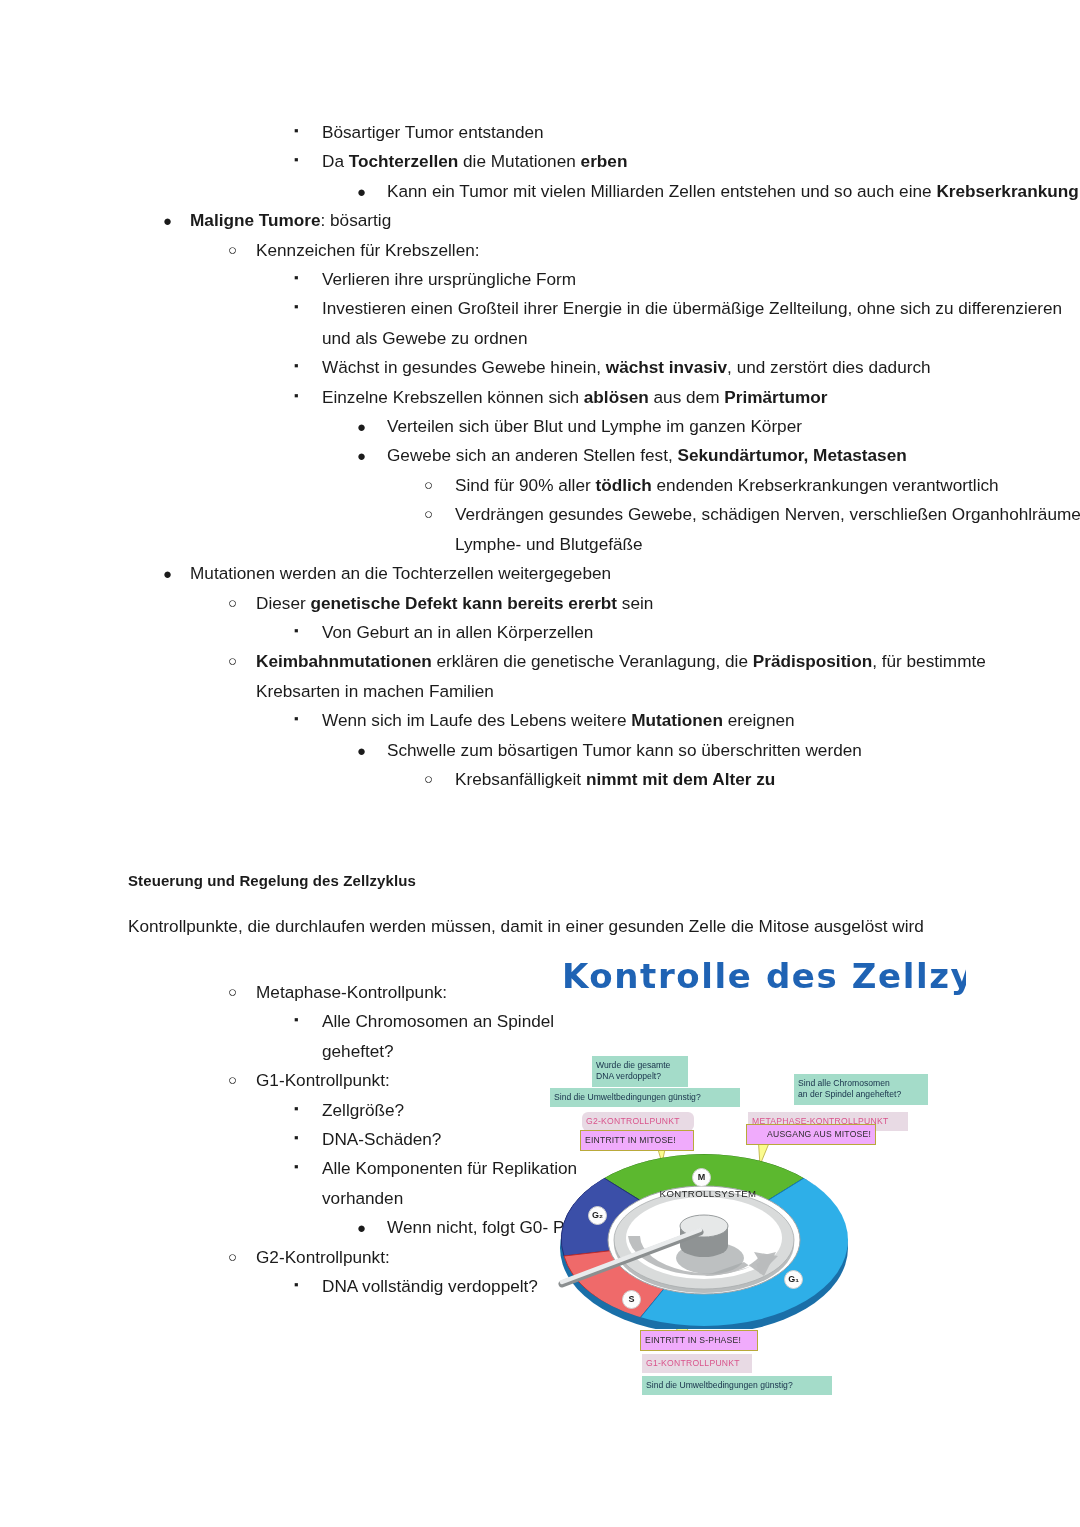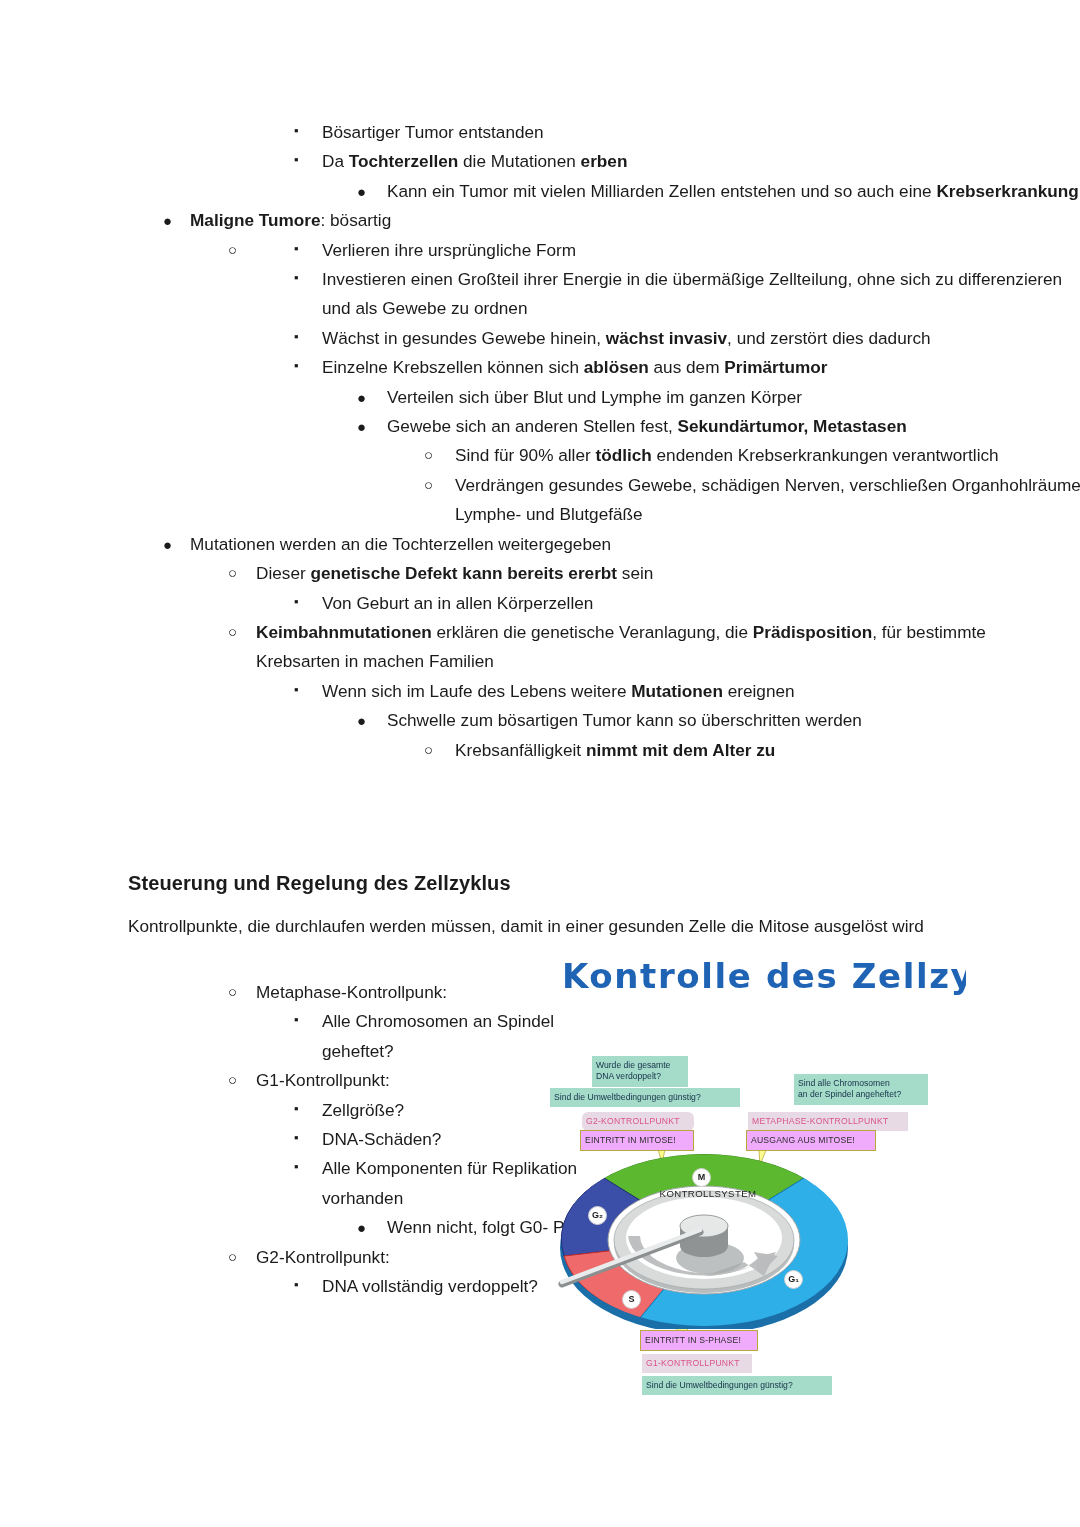"Kennzeichen für Krebszellen:" span.tx { html: none -> <span><span>Kennzeichen für Krebszellen:</span></span> }
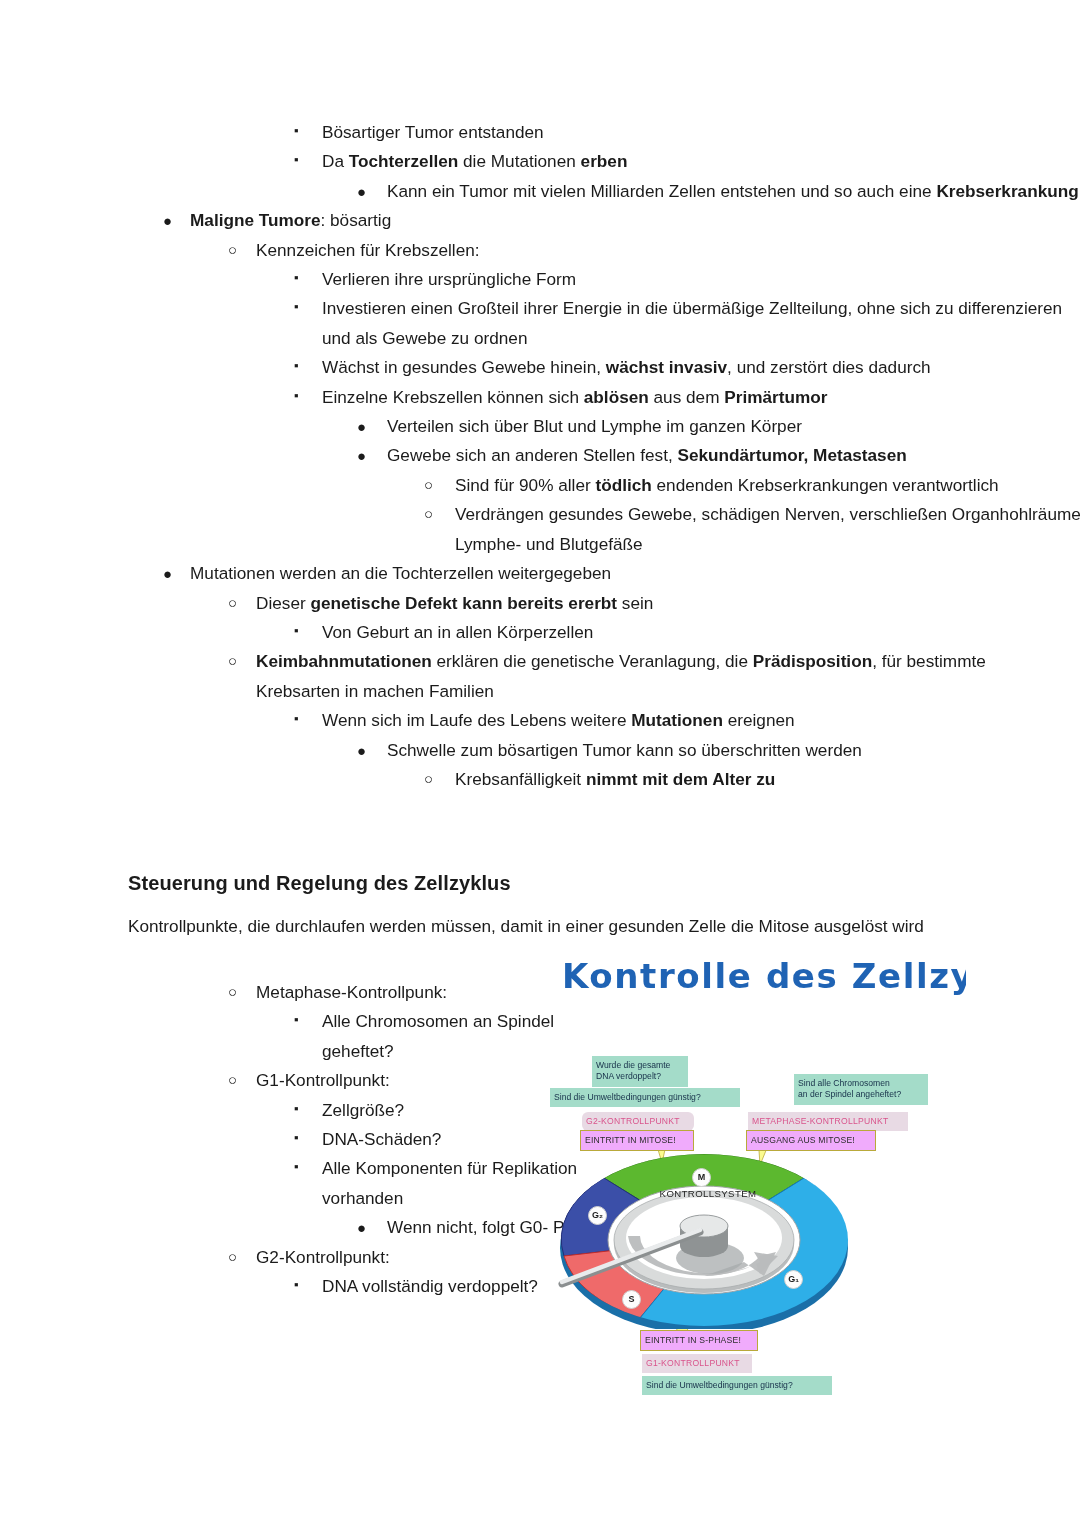"Steuerung und Regelung des Zellzyklus" .sec-head { font-size: 20px -> 15px }
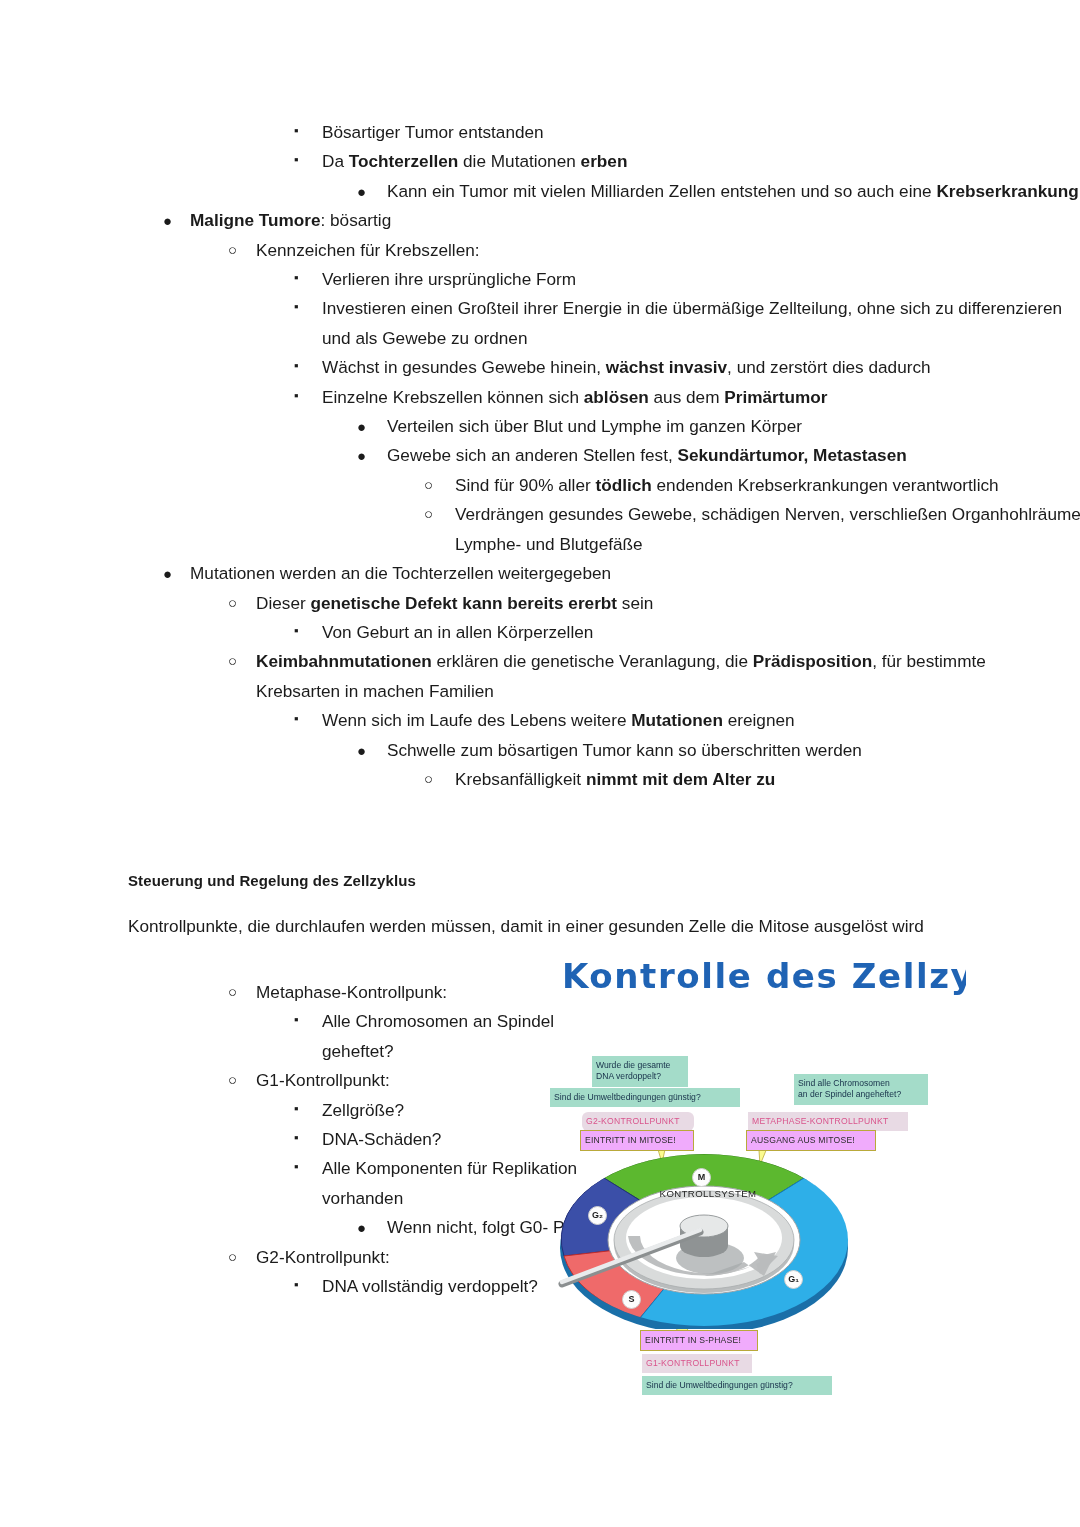"AUSGANG AUS MITOSE!" div.lbl { text-align: none -> right; top: 170px -> 164px }
